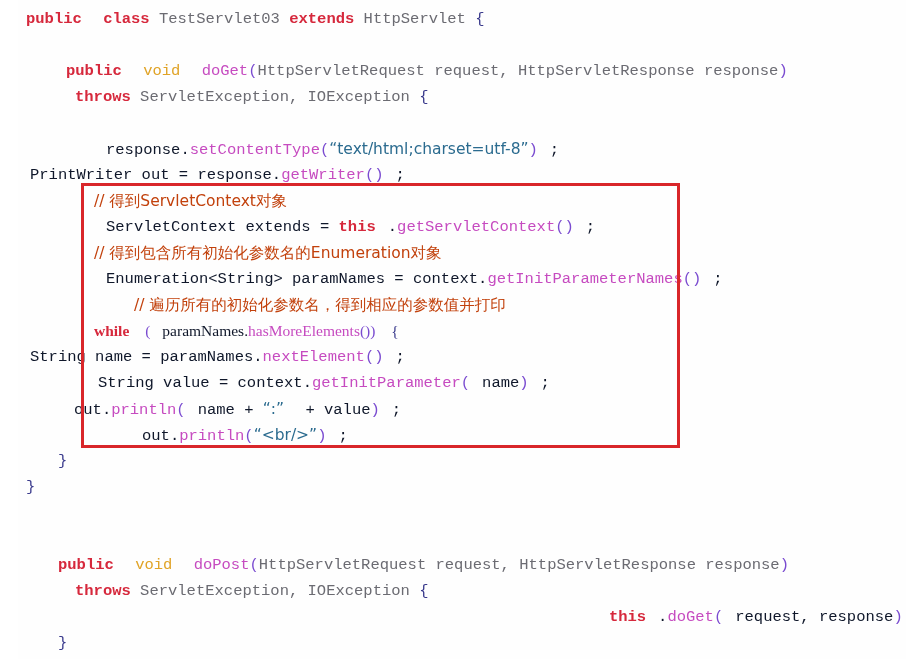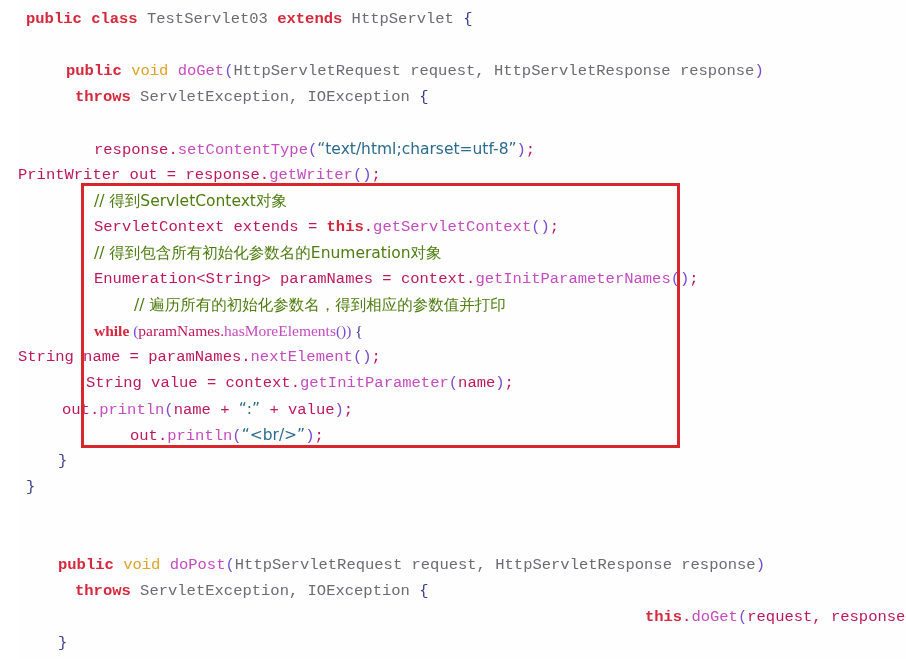"response." .plain { color: #be185d -> #0f172a; margin-left: none -> 12px }
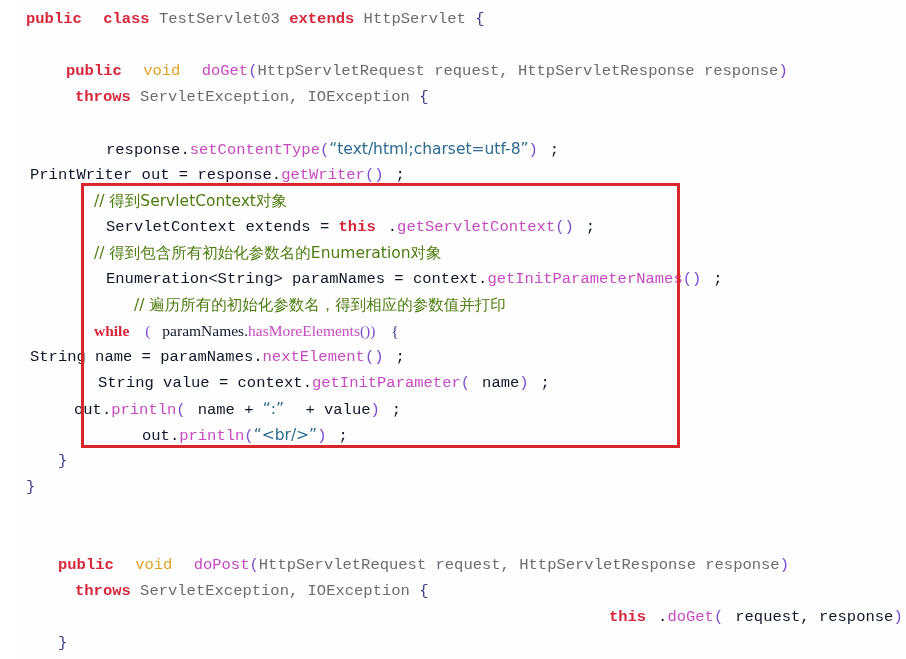"// 得到ServletContext对象" .cmt { color: #4d7c0f -> #c2410c }
